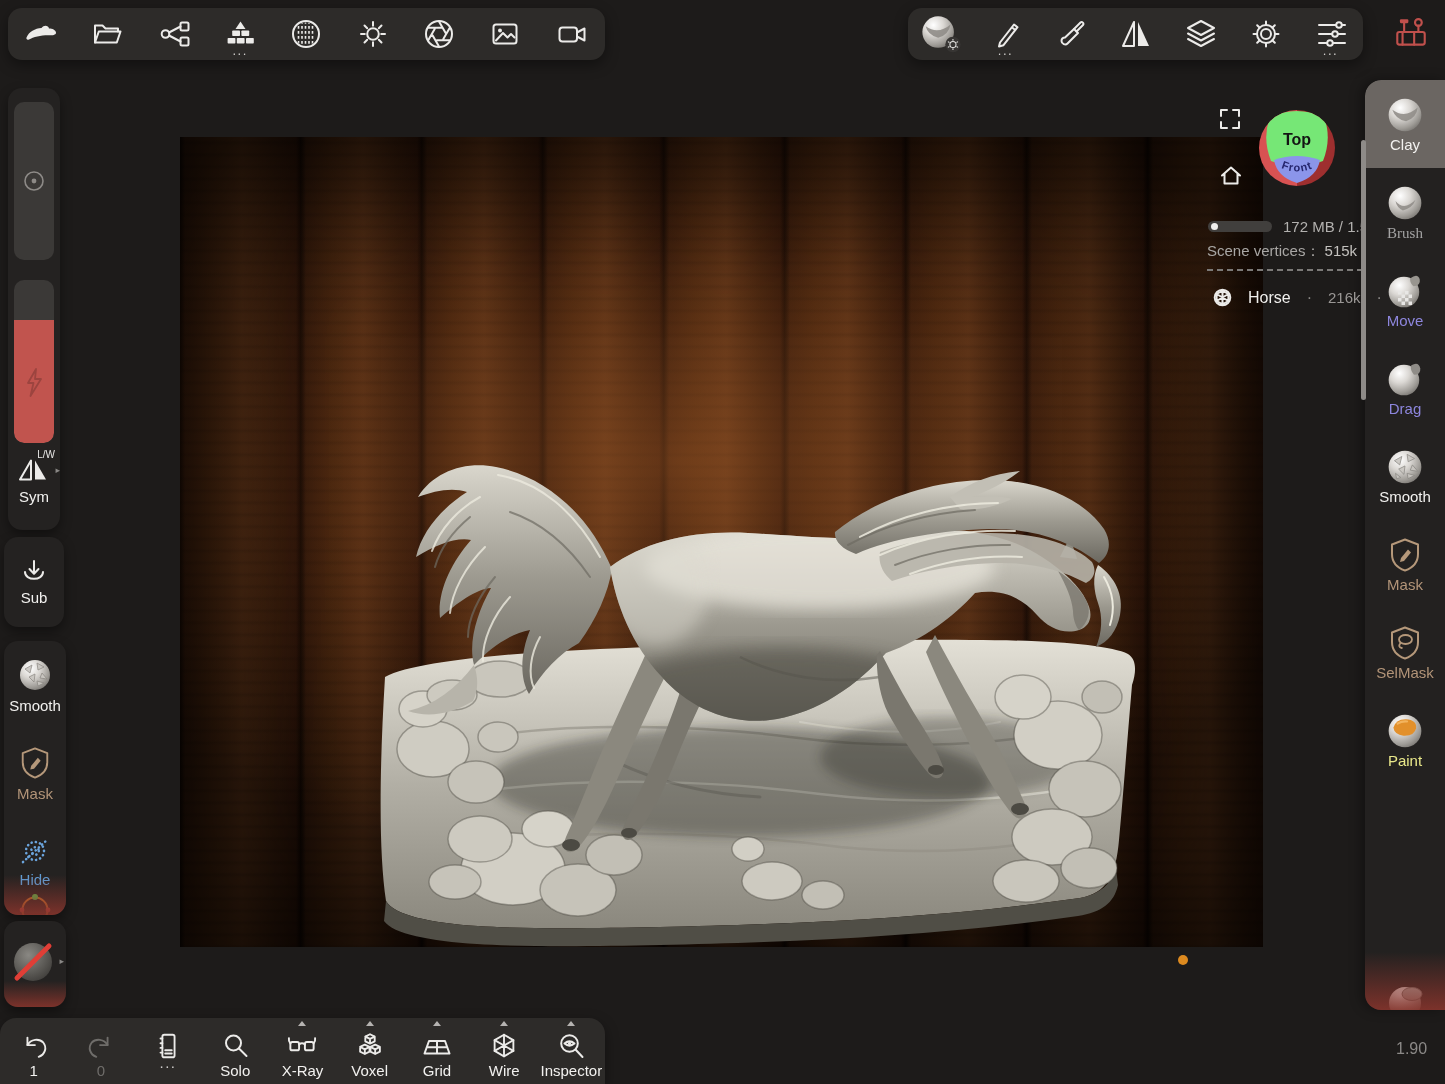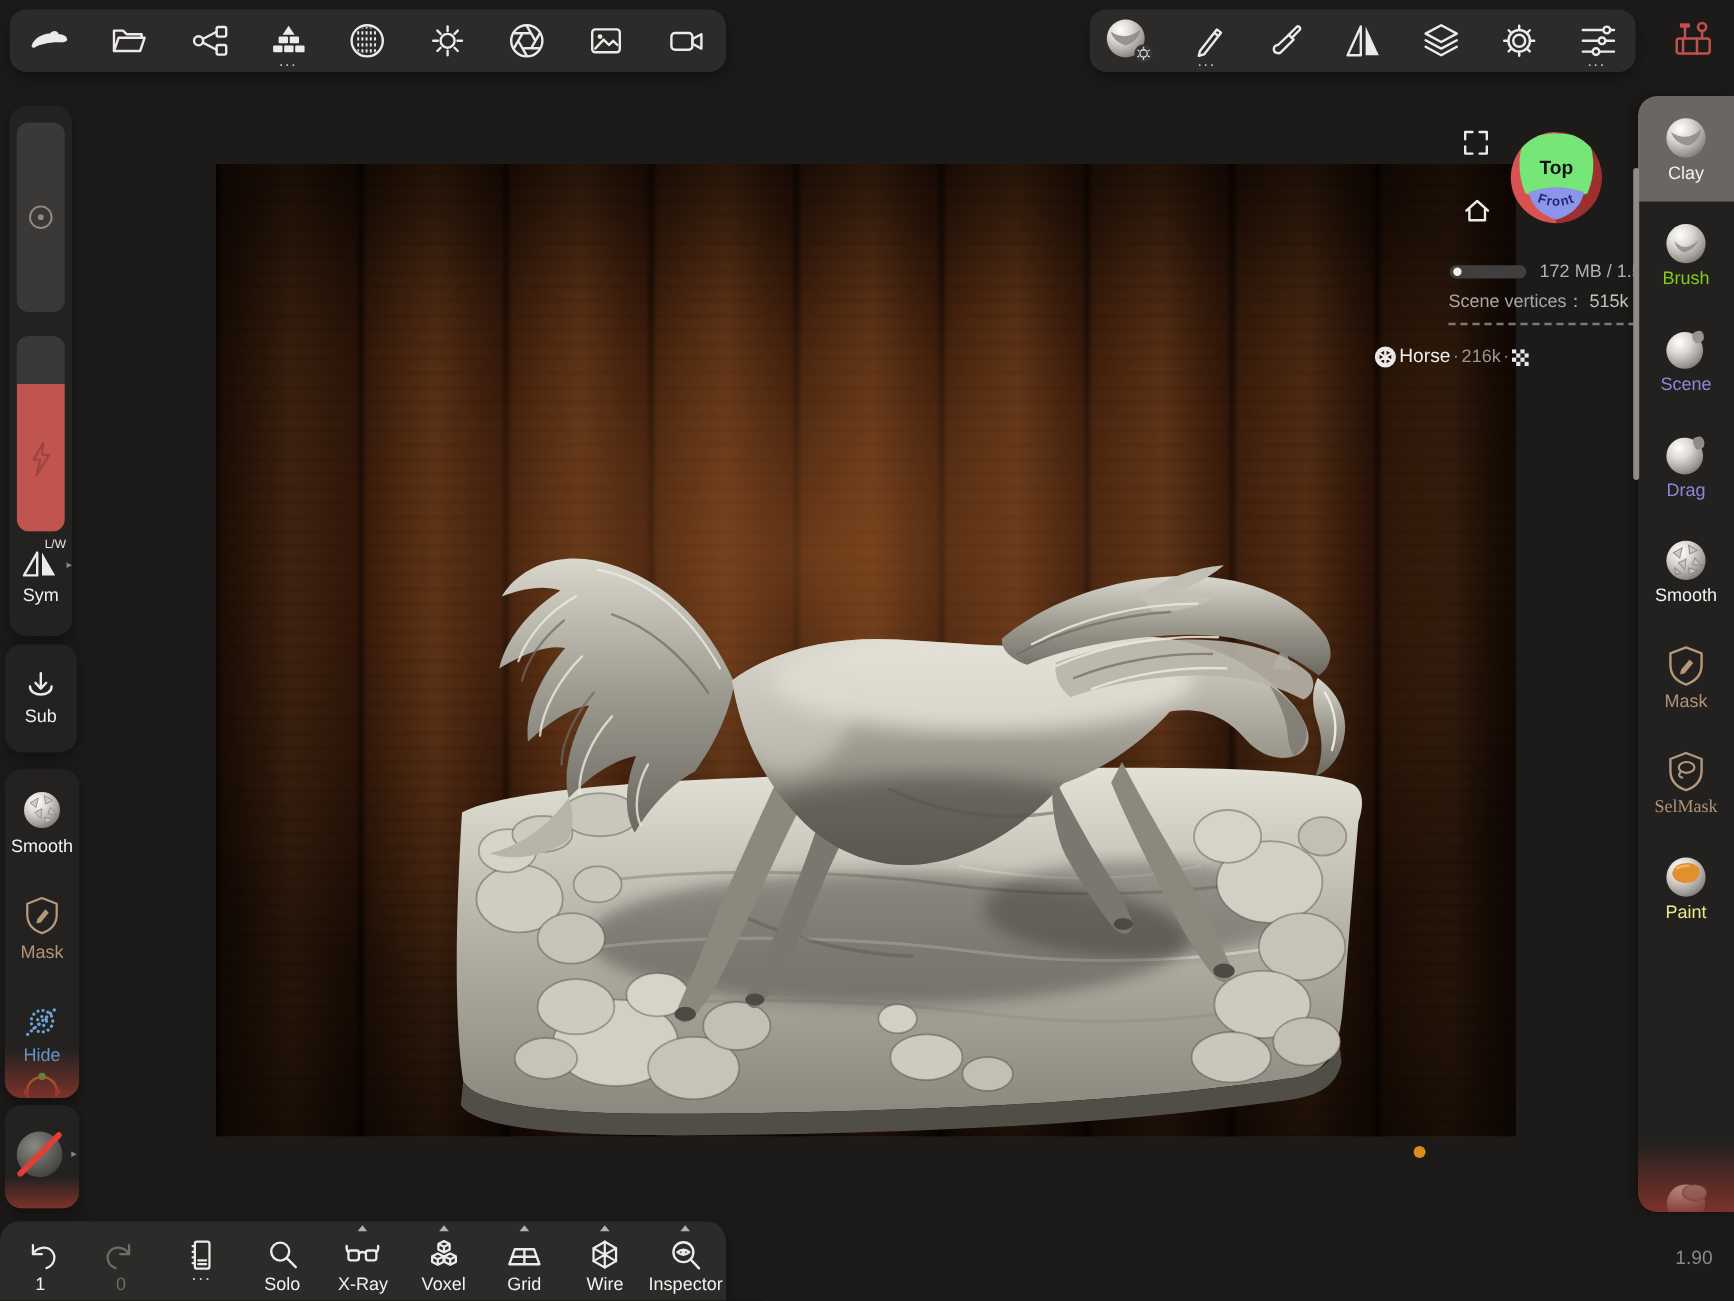"Brush" span.lbl { color: #84cc16 -> #a3a3a3; font-family: none -> Liberation Serif, serif }
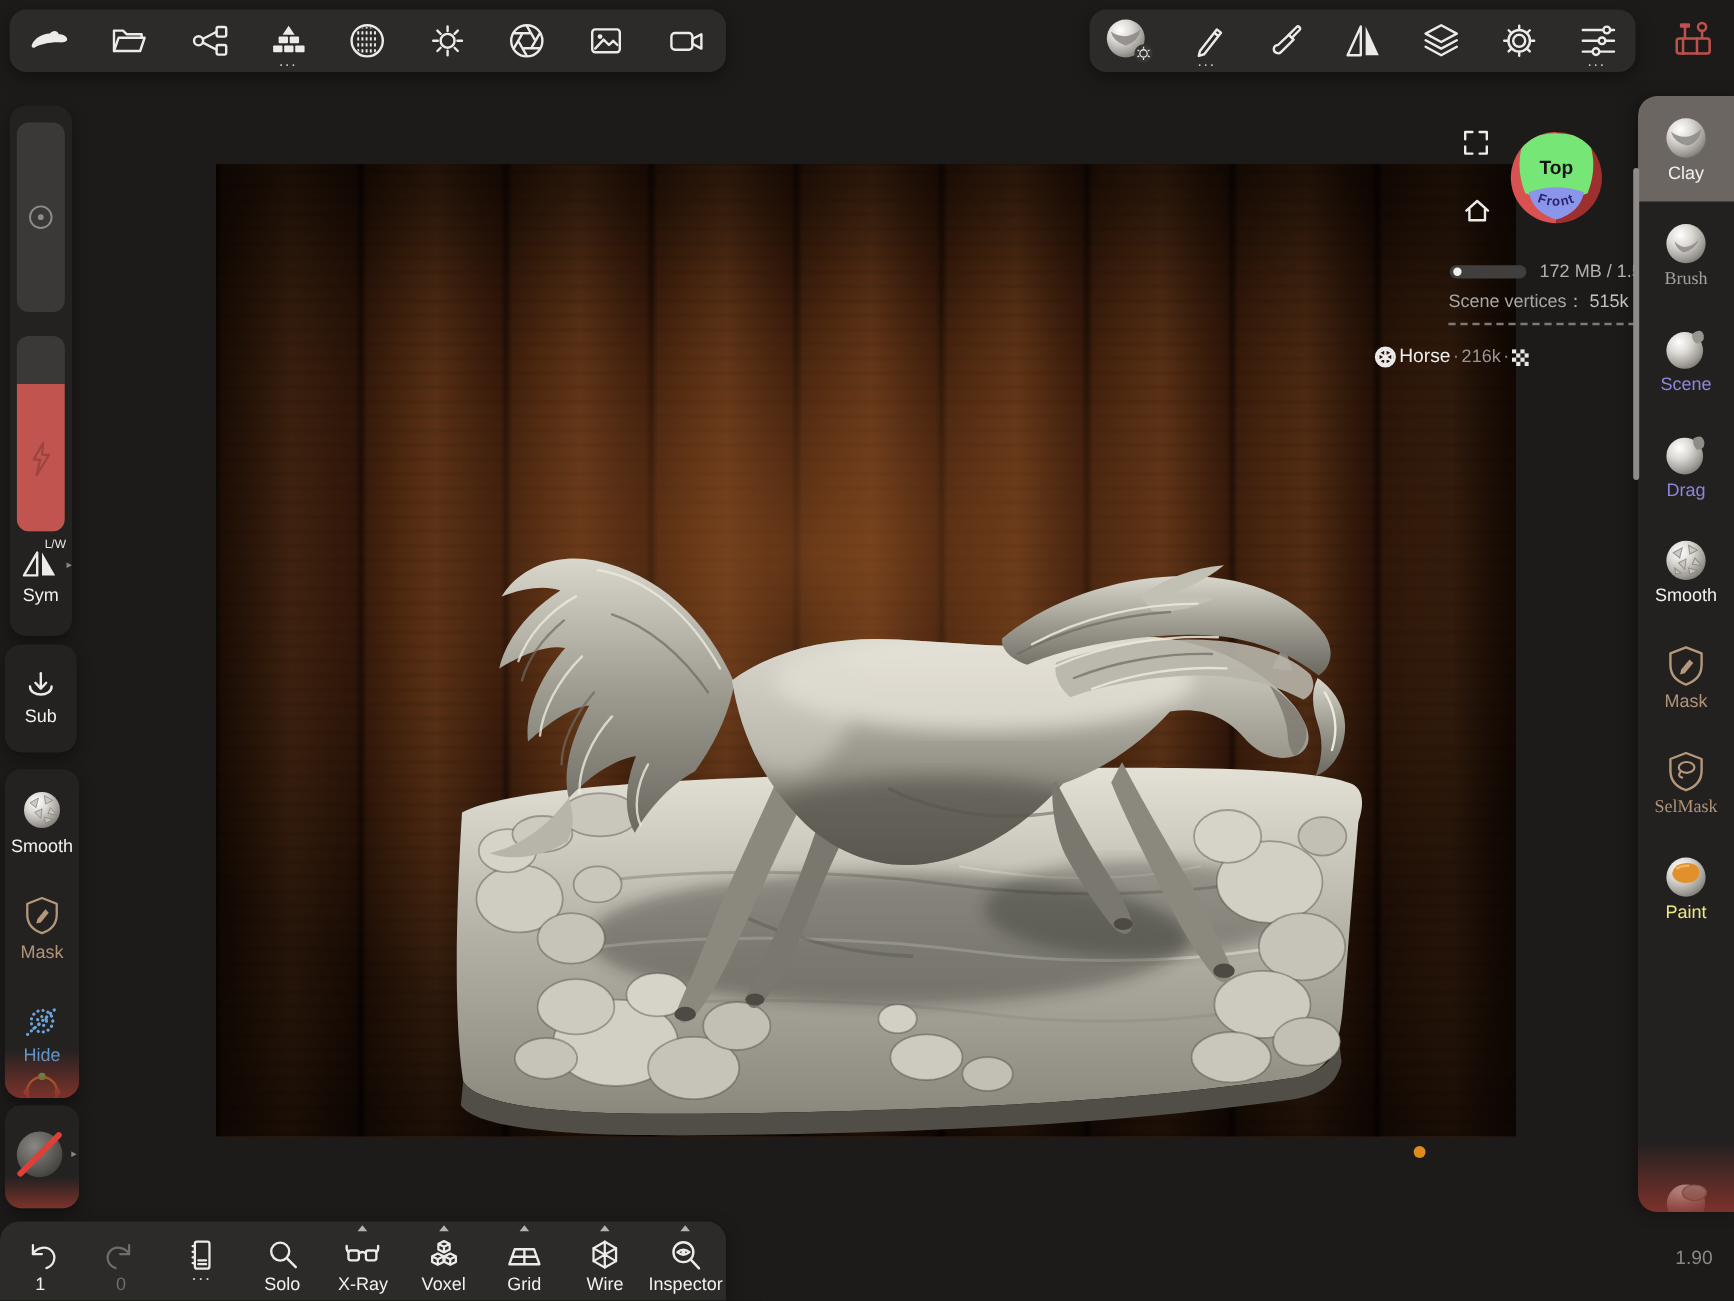"Horse" div.ovl { gap: 2px -> 16px; left: 1145px -> 1213px }
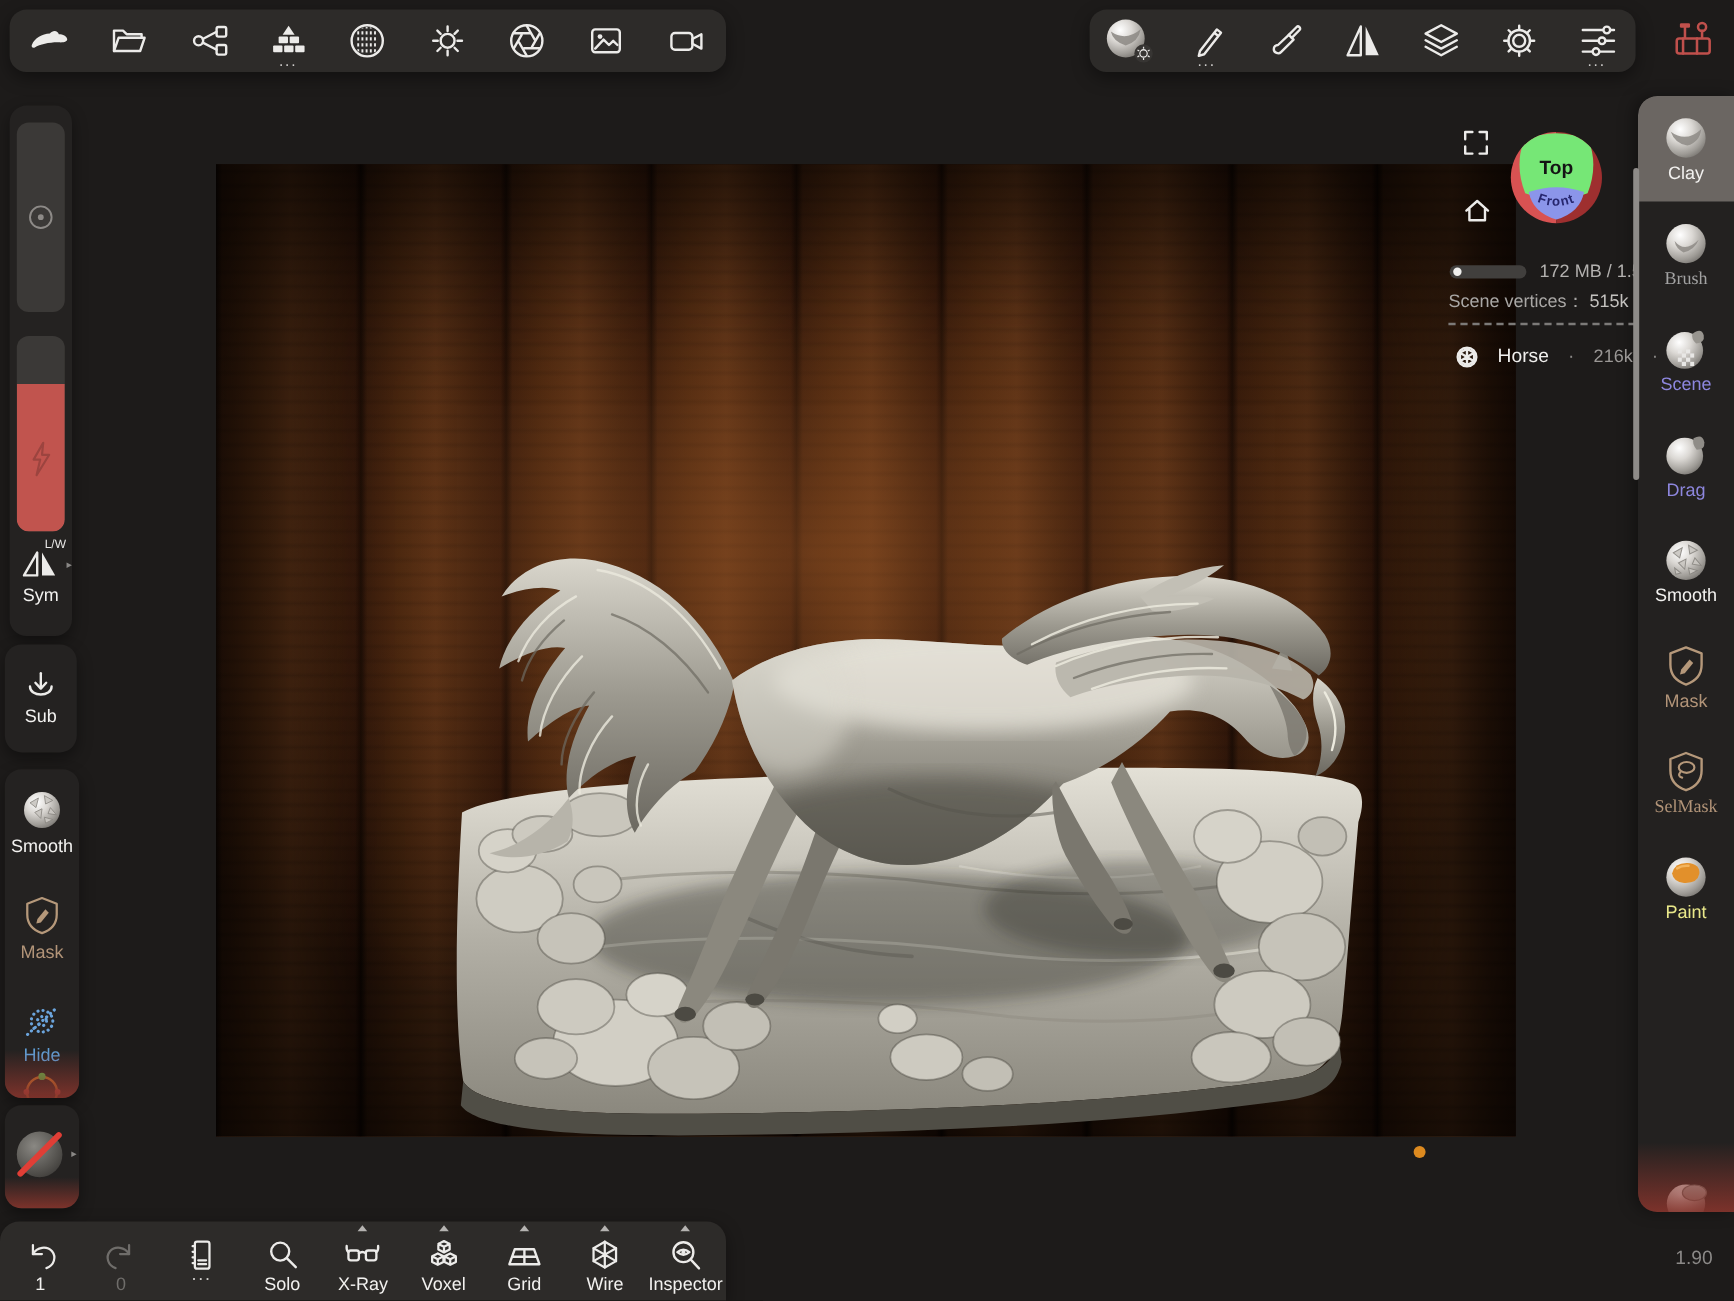"Scene" span.lbl { text: Scene -> Move }
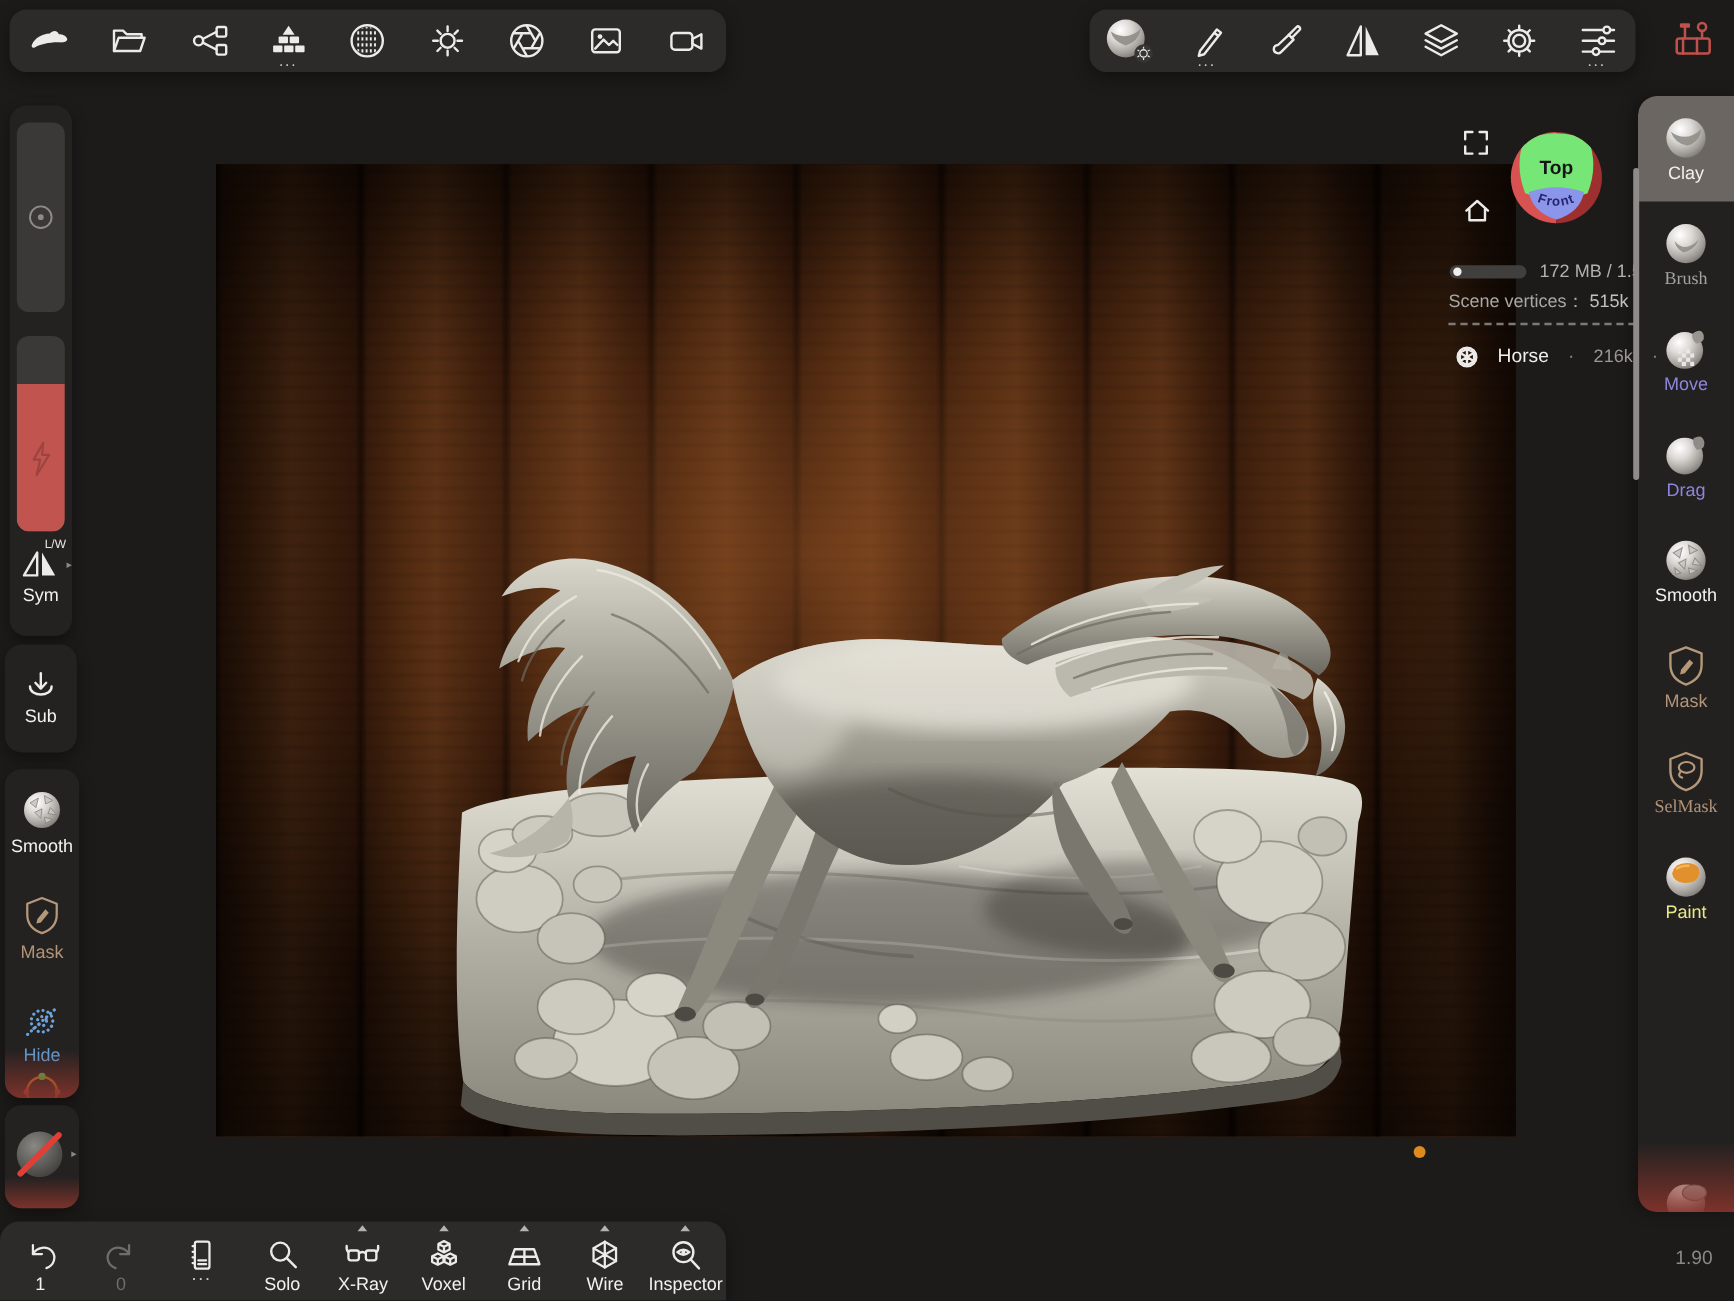"SelMask" span.lbl { font-family: Liberation Serif, serif -> none }
